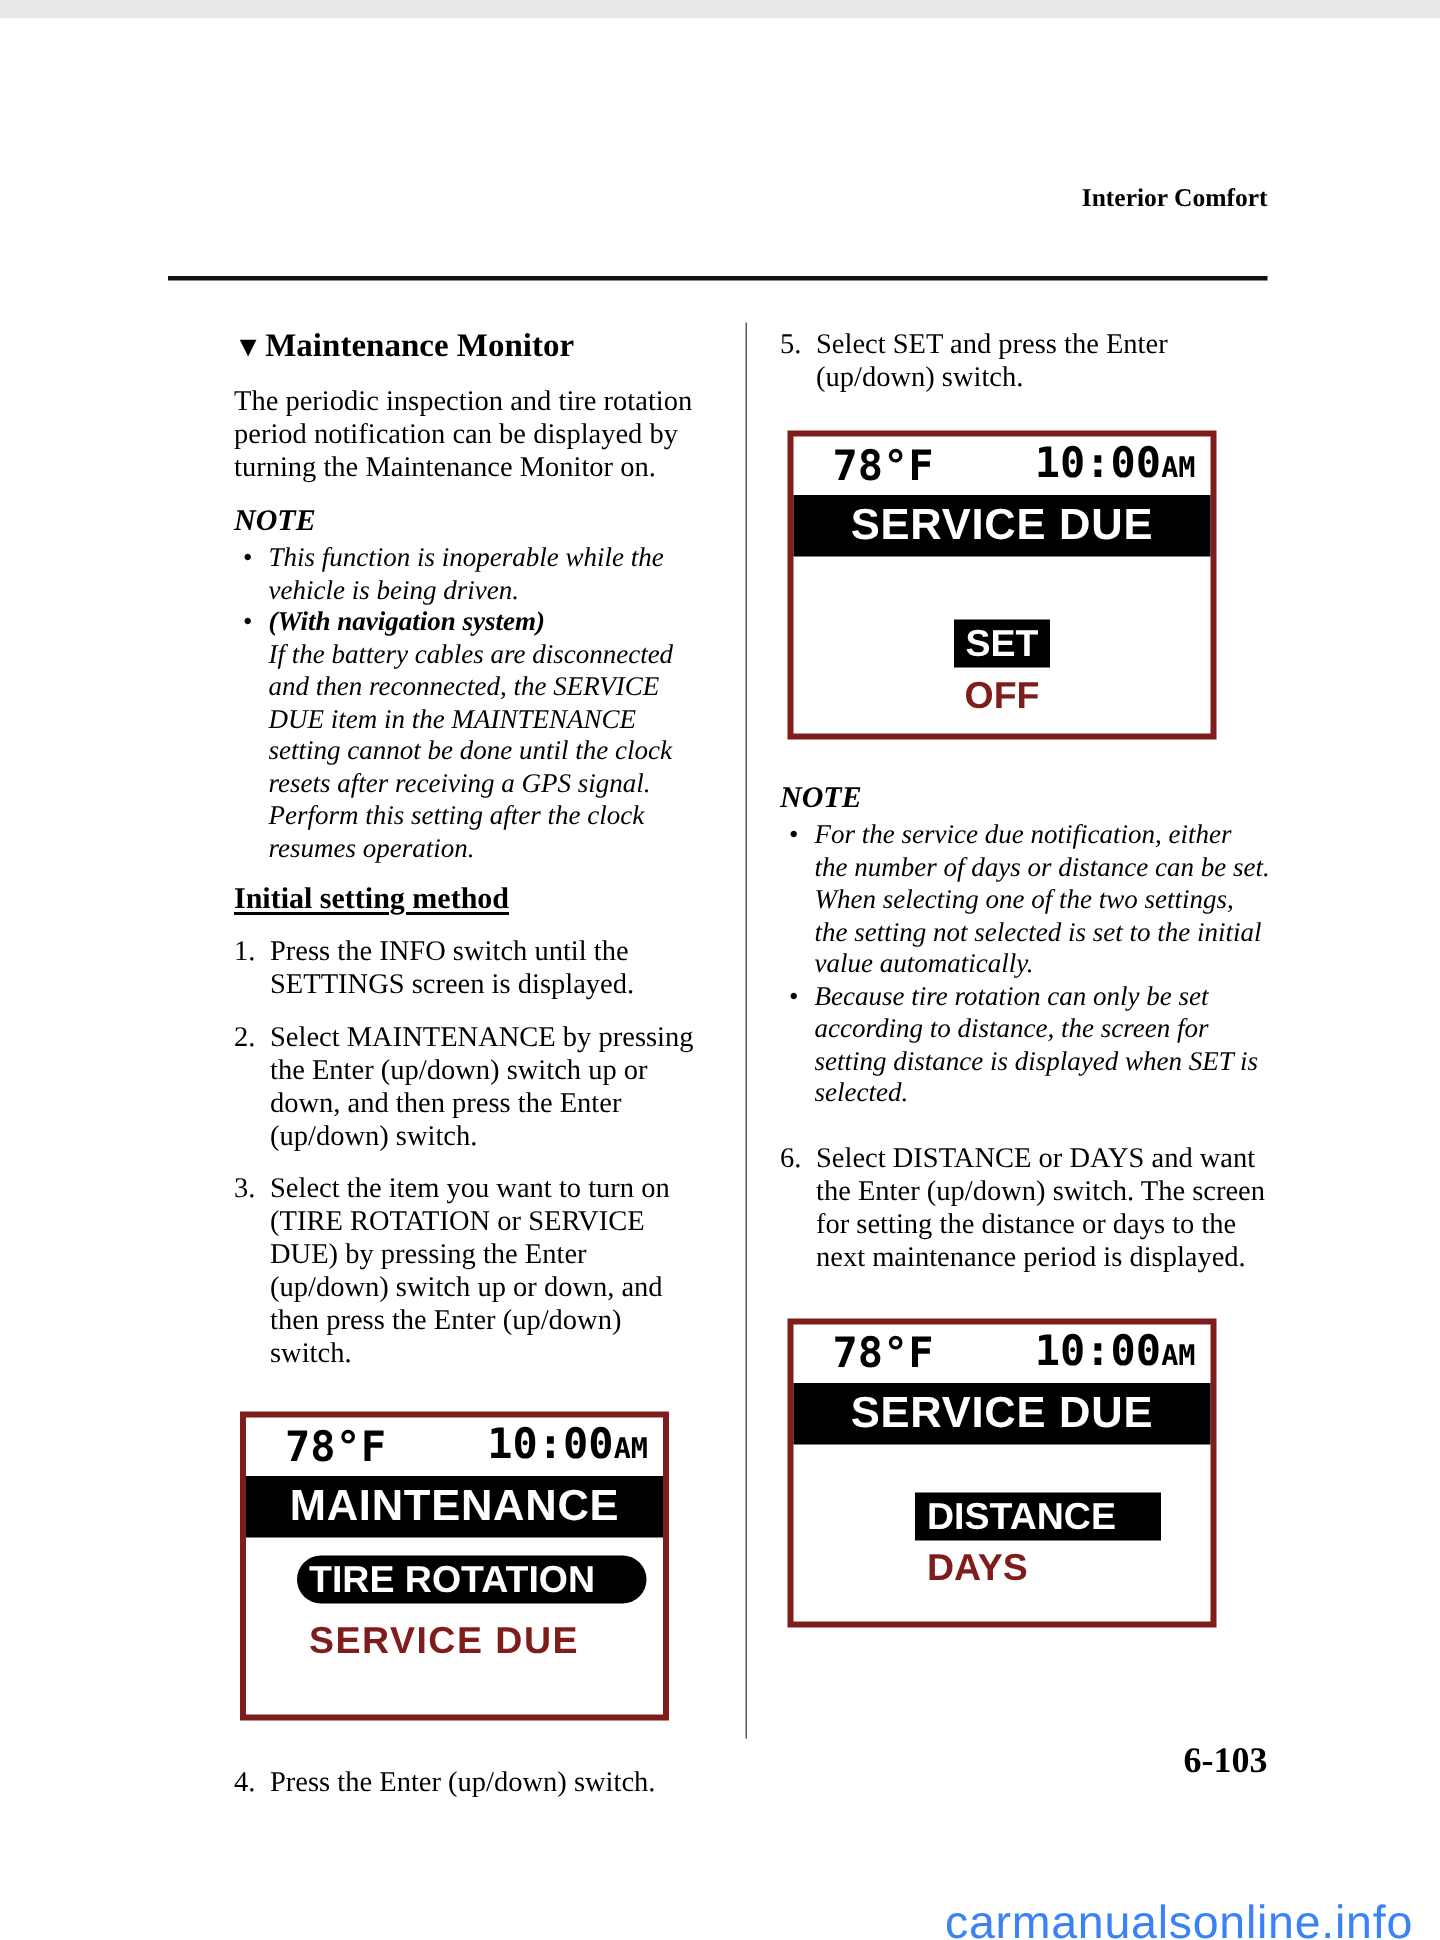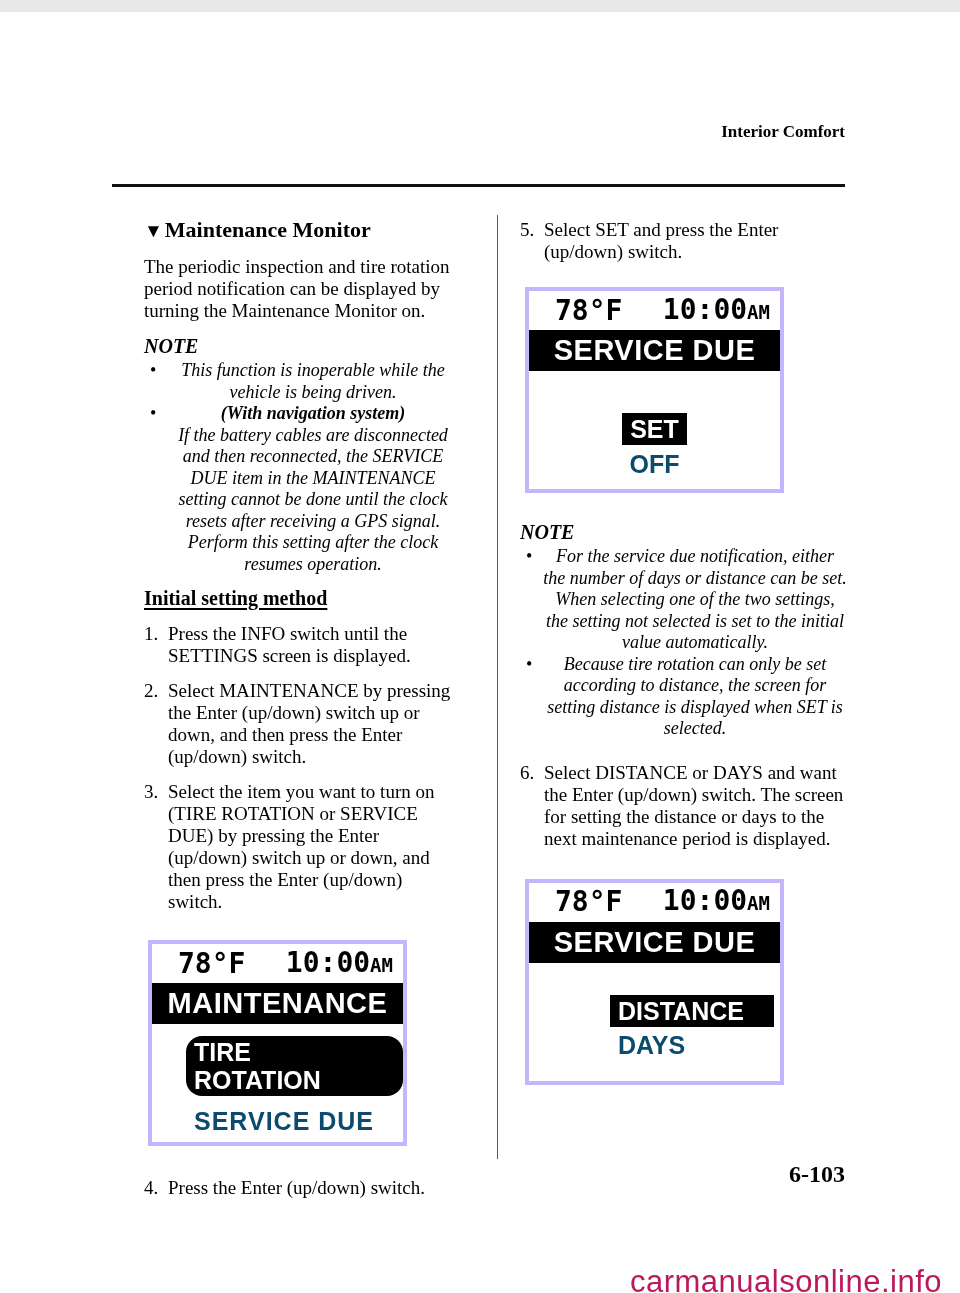"▼Maintenance Monitor" .col-left { left: 144px -> 156px }
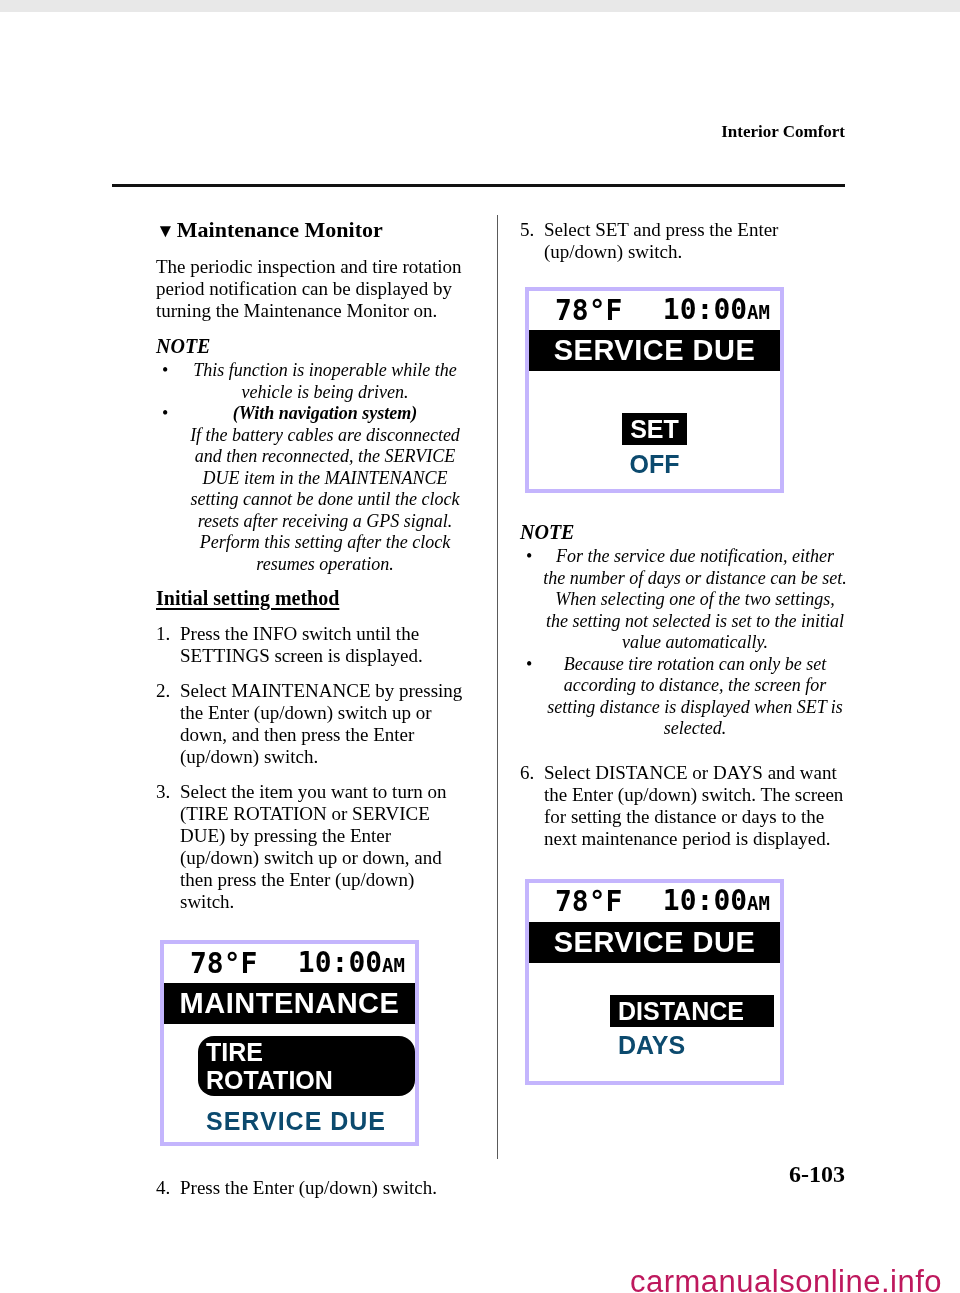"78°F" .lcd { border: 4px solid #c4b5fd -> 4px solid #7f1d1d; width: 259px -> 286px }
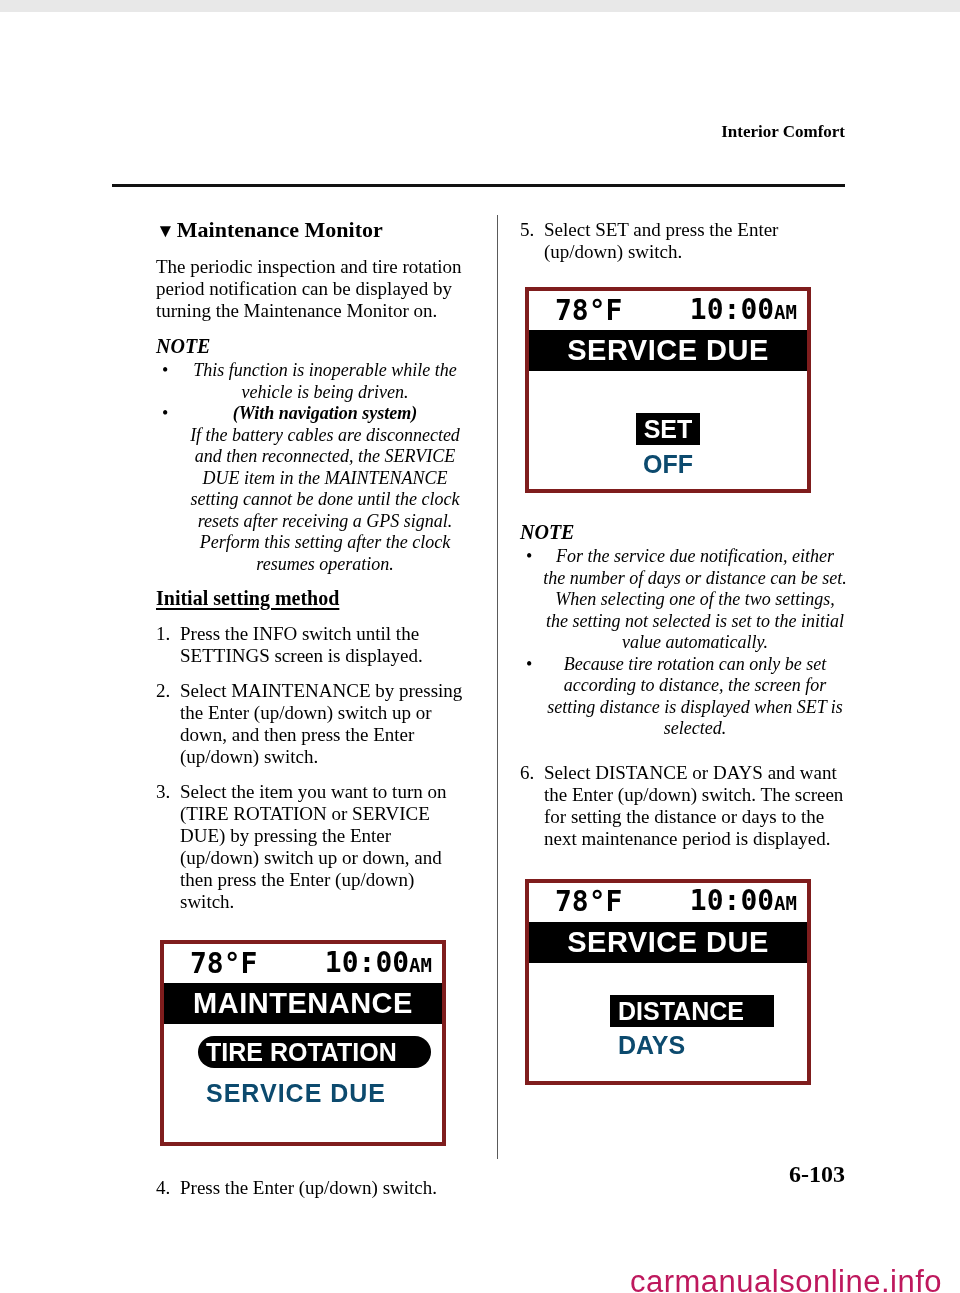"This function is inoperable while" .note ul { text-align: center -> none }
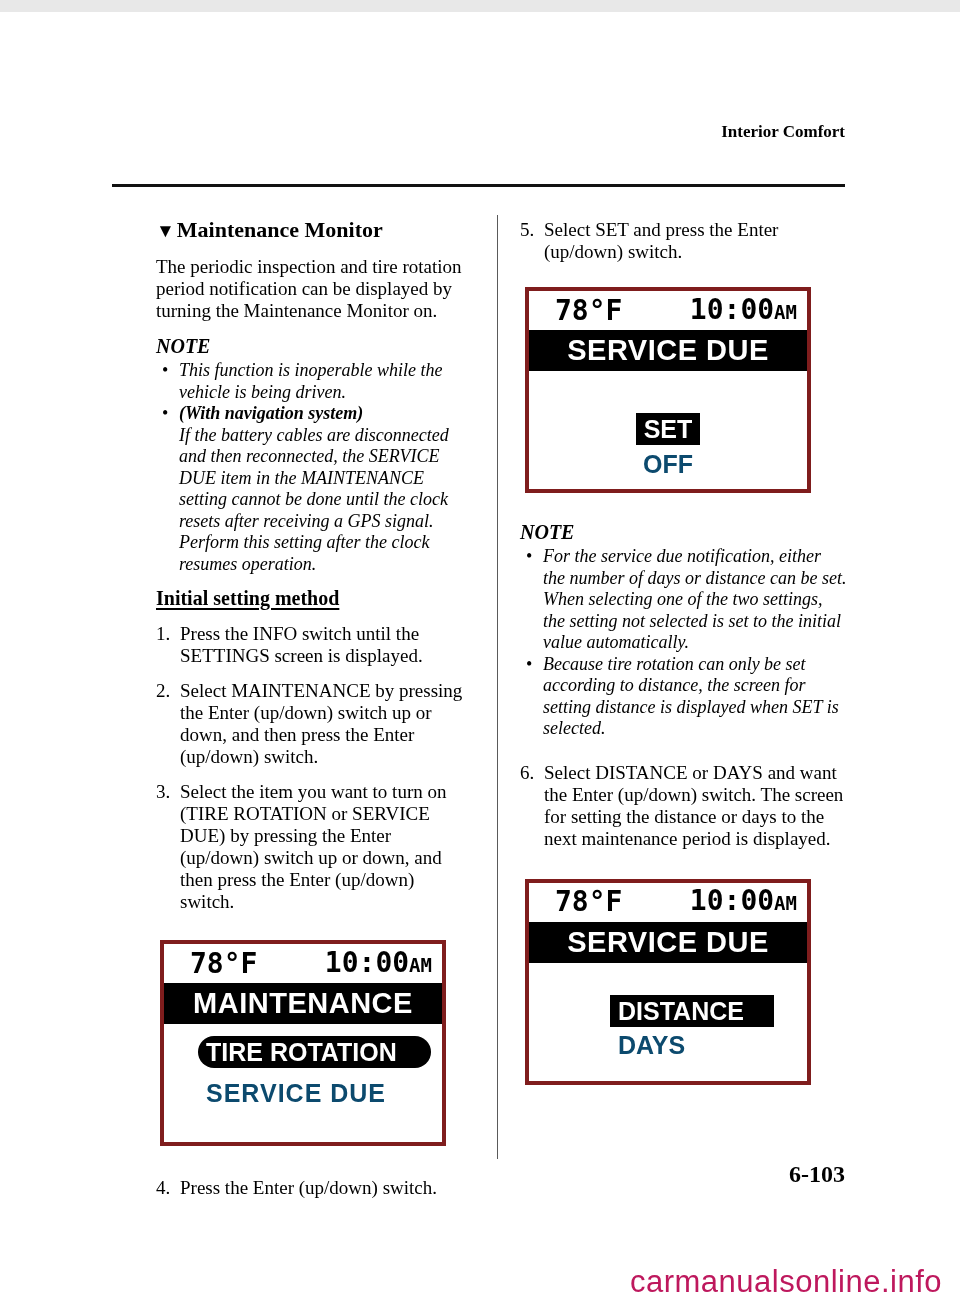"OFF" .lcd-item { color: #0c4a6e -> #7f1d1d }
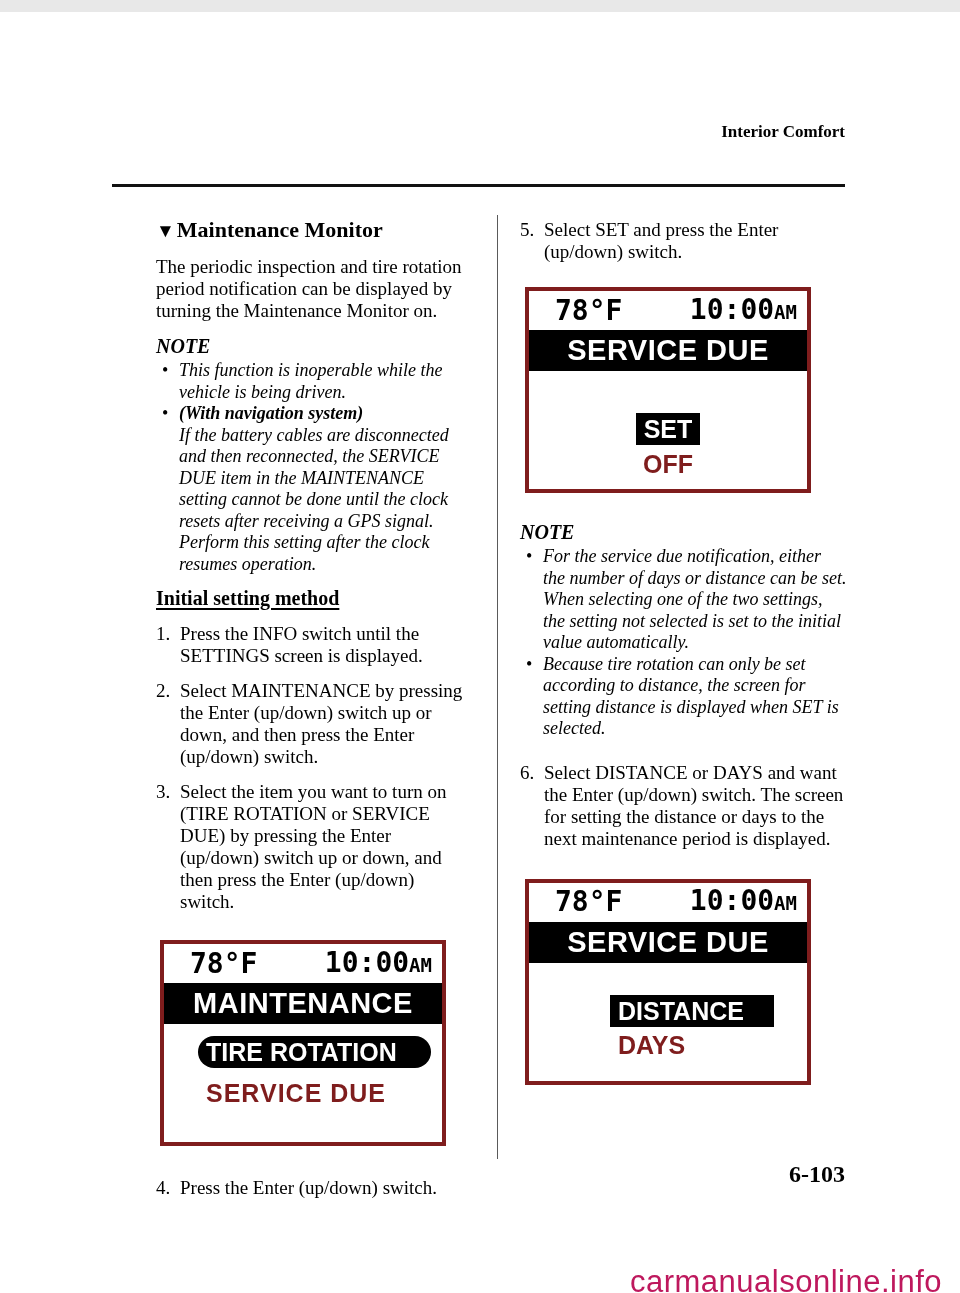"carmanualsonline.info" .watermark { color: #be185d -> #3b82f6 }
